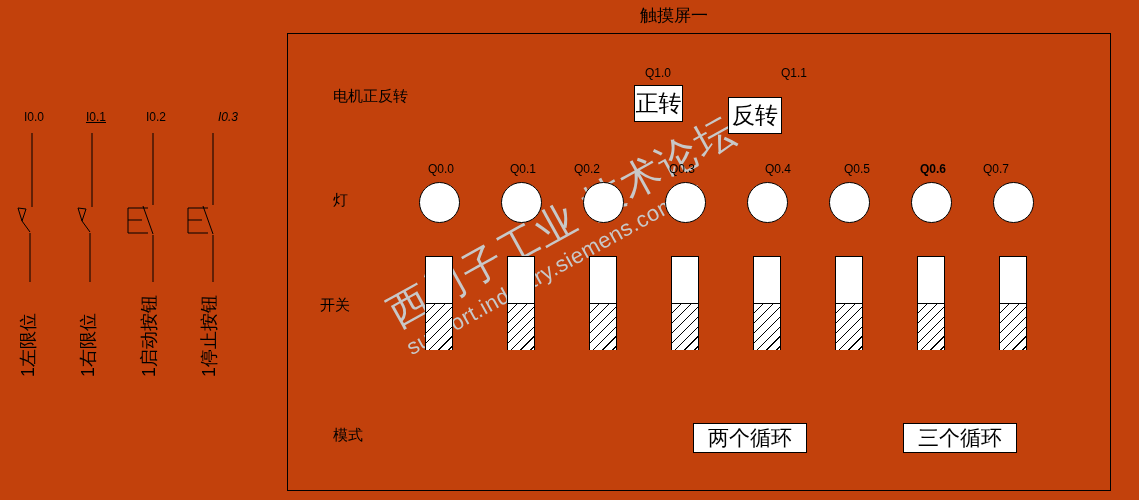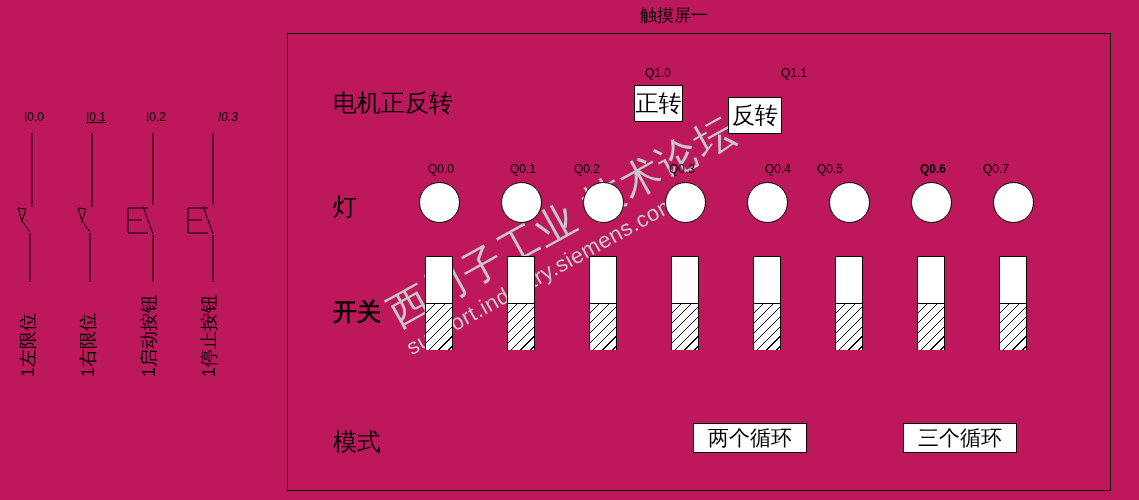"触摸屏一" #canvas { background: #be185d -> #c2410c }
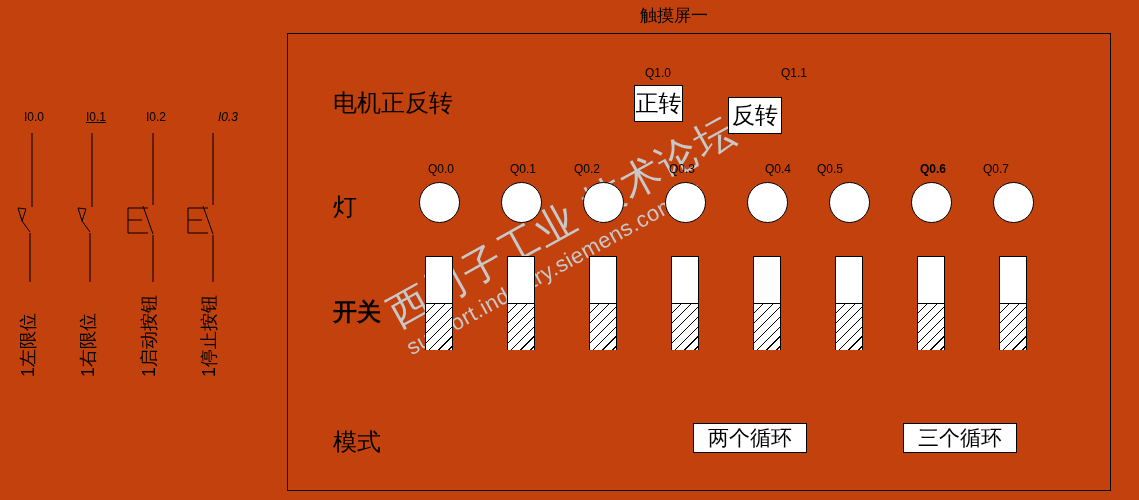"电机正反转" .rowlabel { font-size: 24px -> 15px }
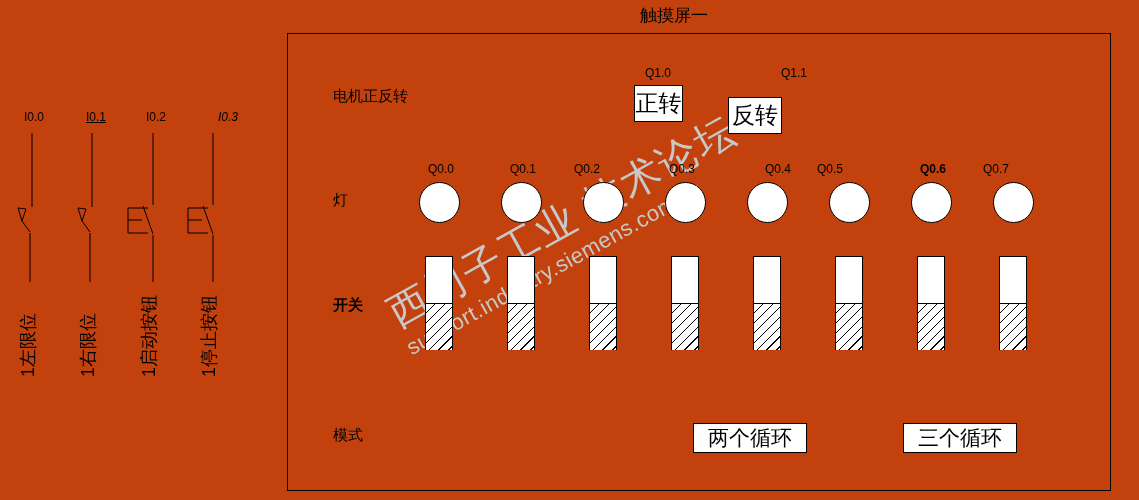"Q0.5" div.abs { left: 808px -> 835px }
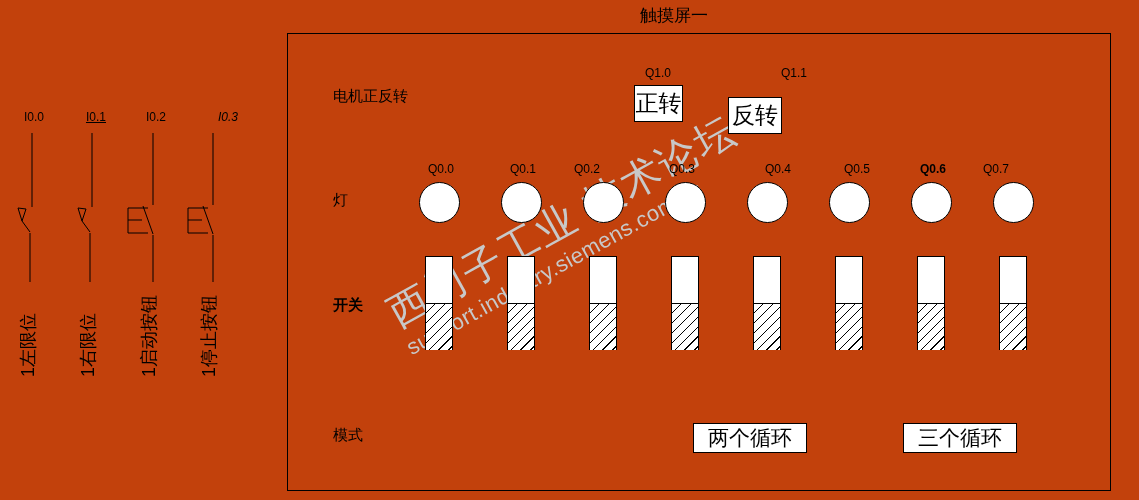"开关" .lbl-switch { font-weight: bold -> none; left: 333px -> 320px }
